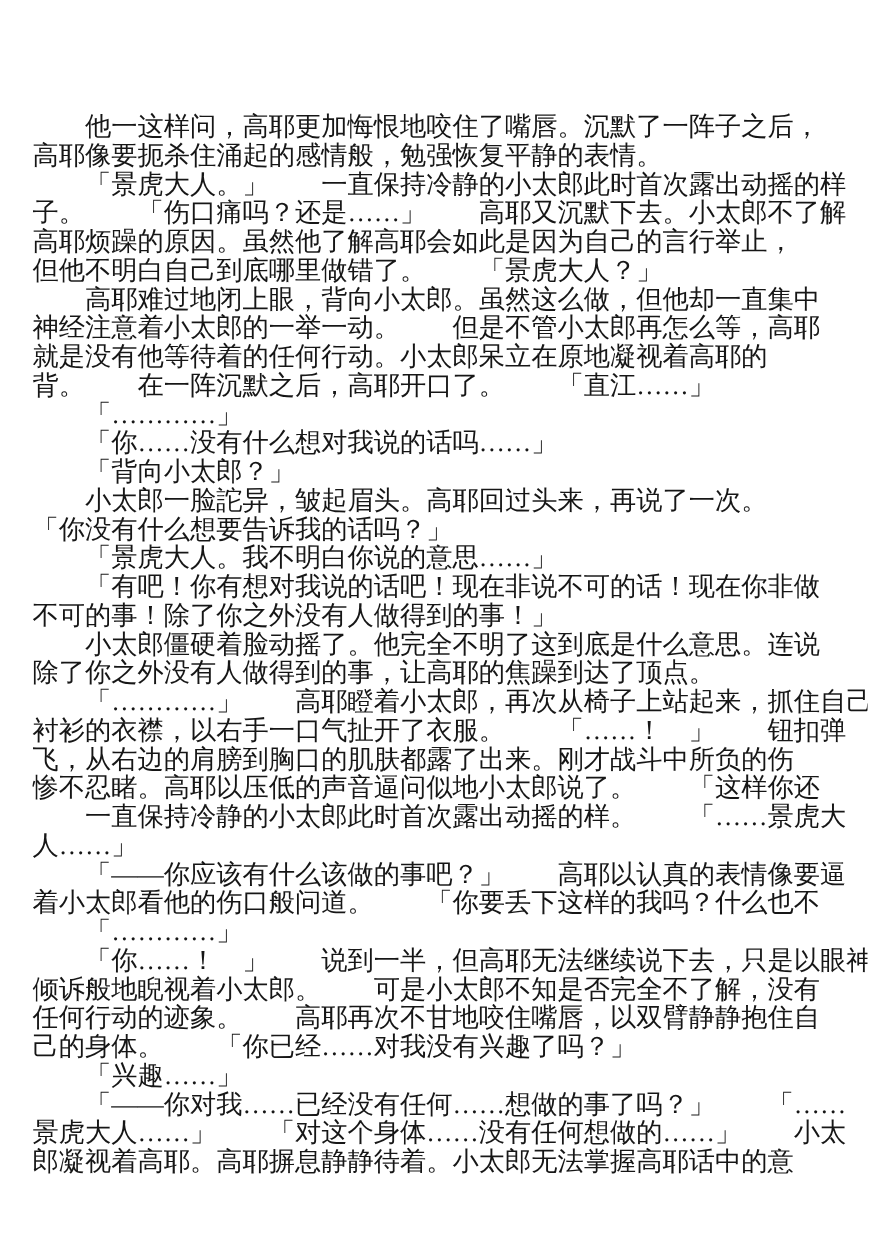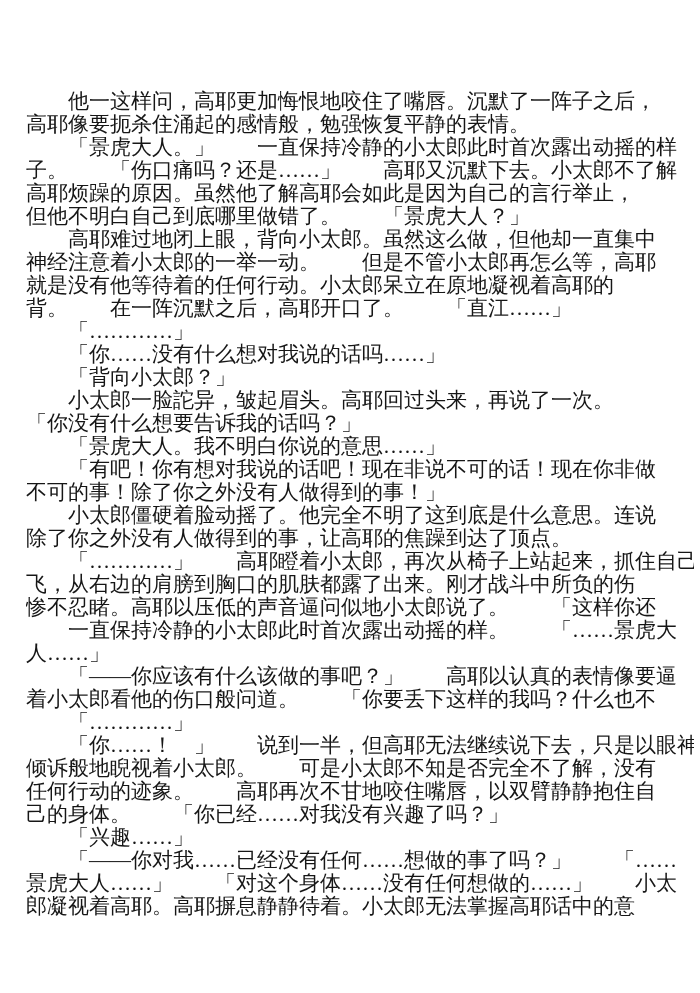"衬衫的衣襟，以右手一口气扯开了衣服。 「……！ 」 钮扣弹" div.text-line { html: none -> <div>衬衫的衣襟，以右手一口气扯开了衣服。 「……！ 」 钮扣弹</div> }
